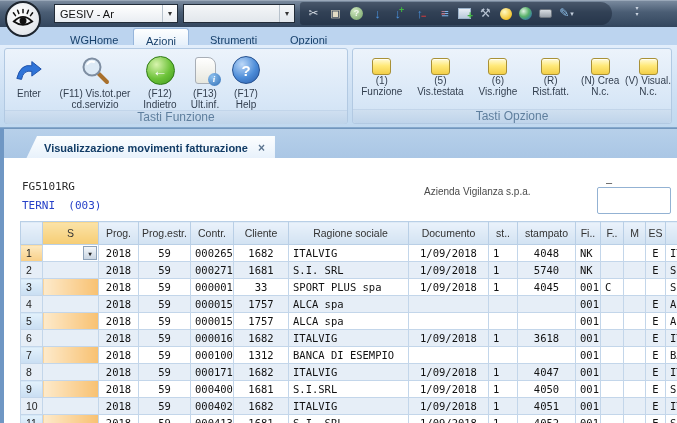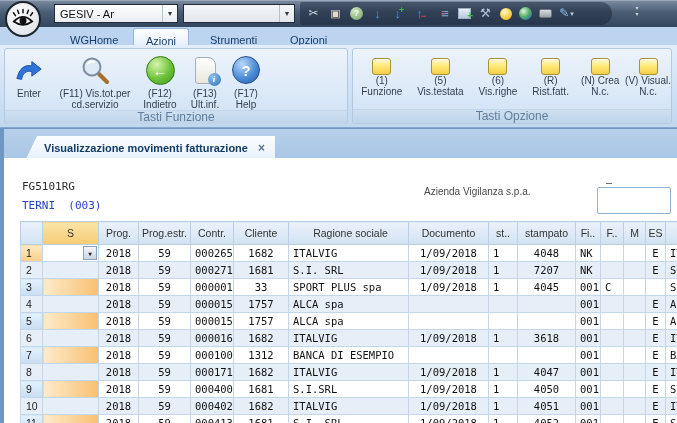"7207" td.c-stampato { text: 7207 -> 5740 }
